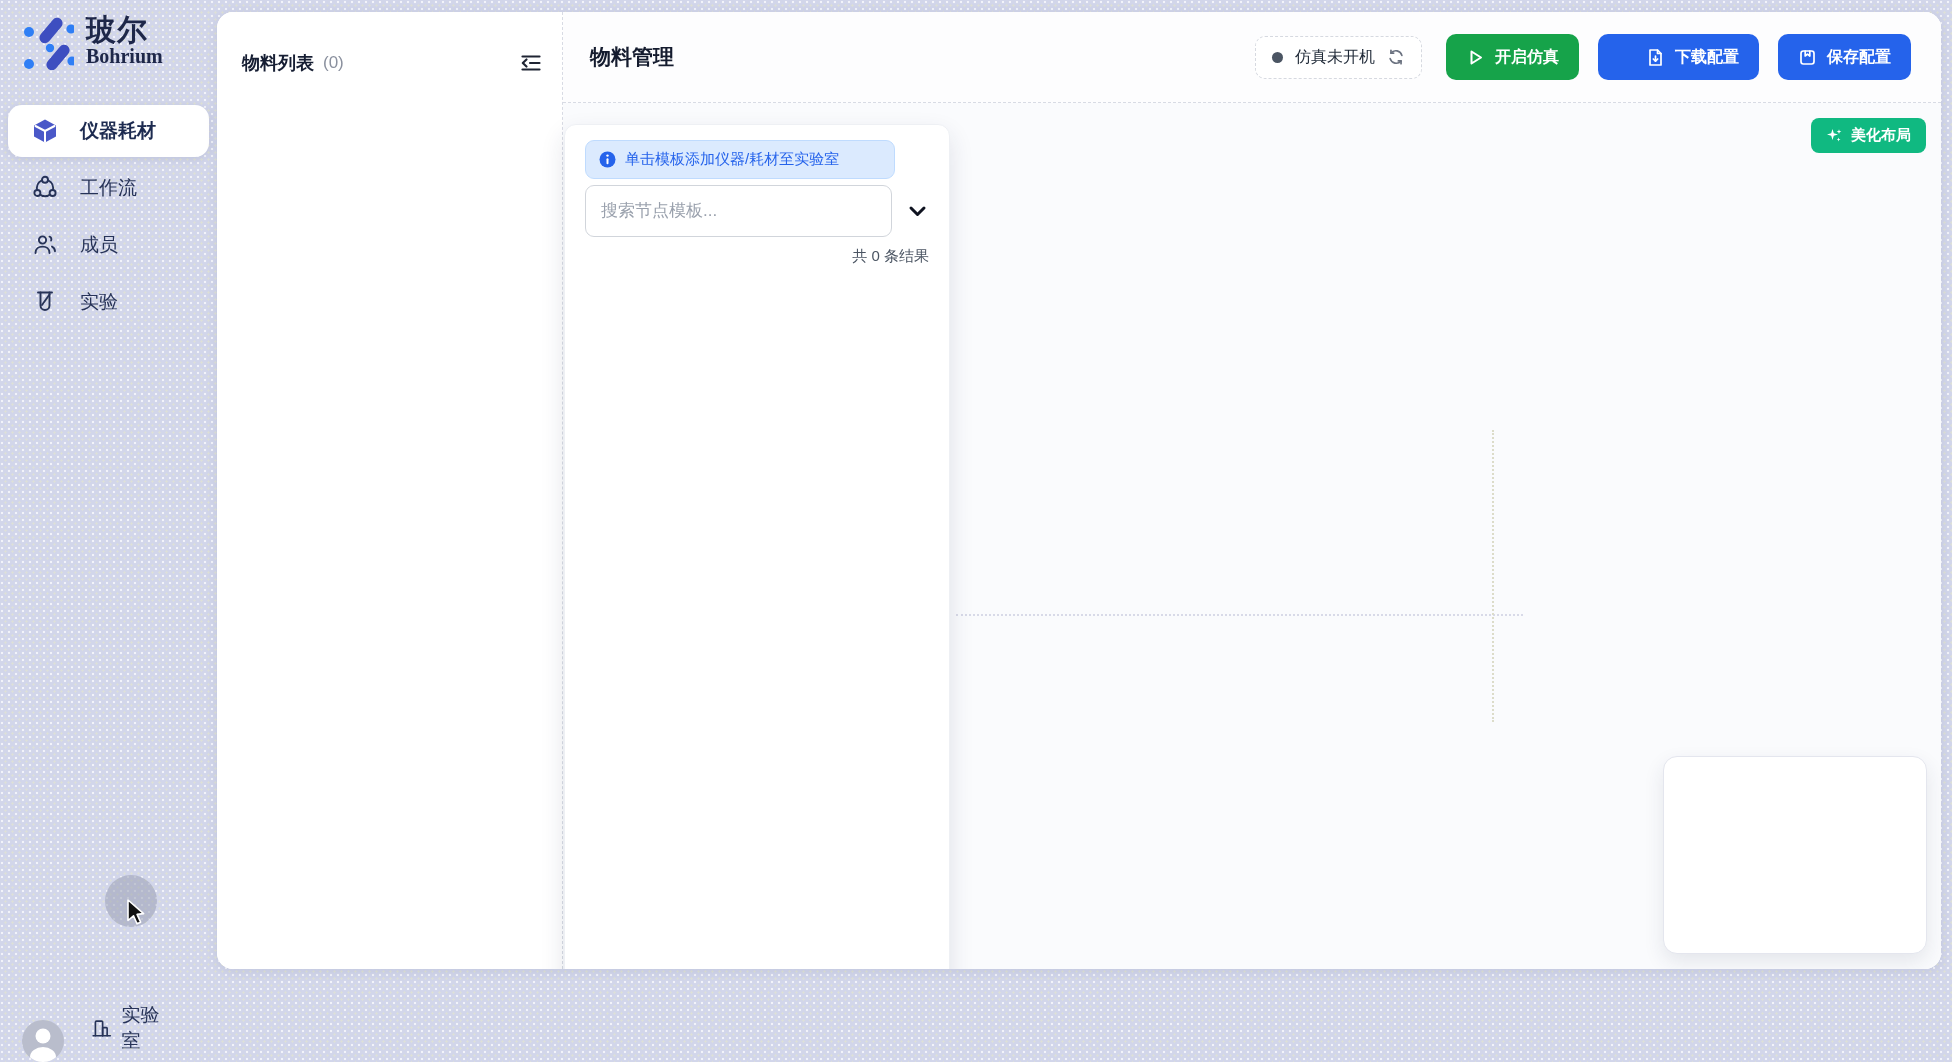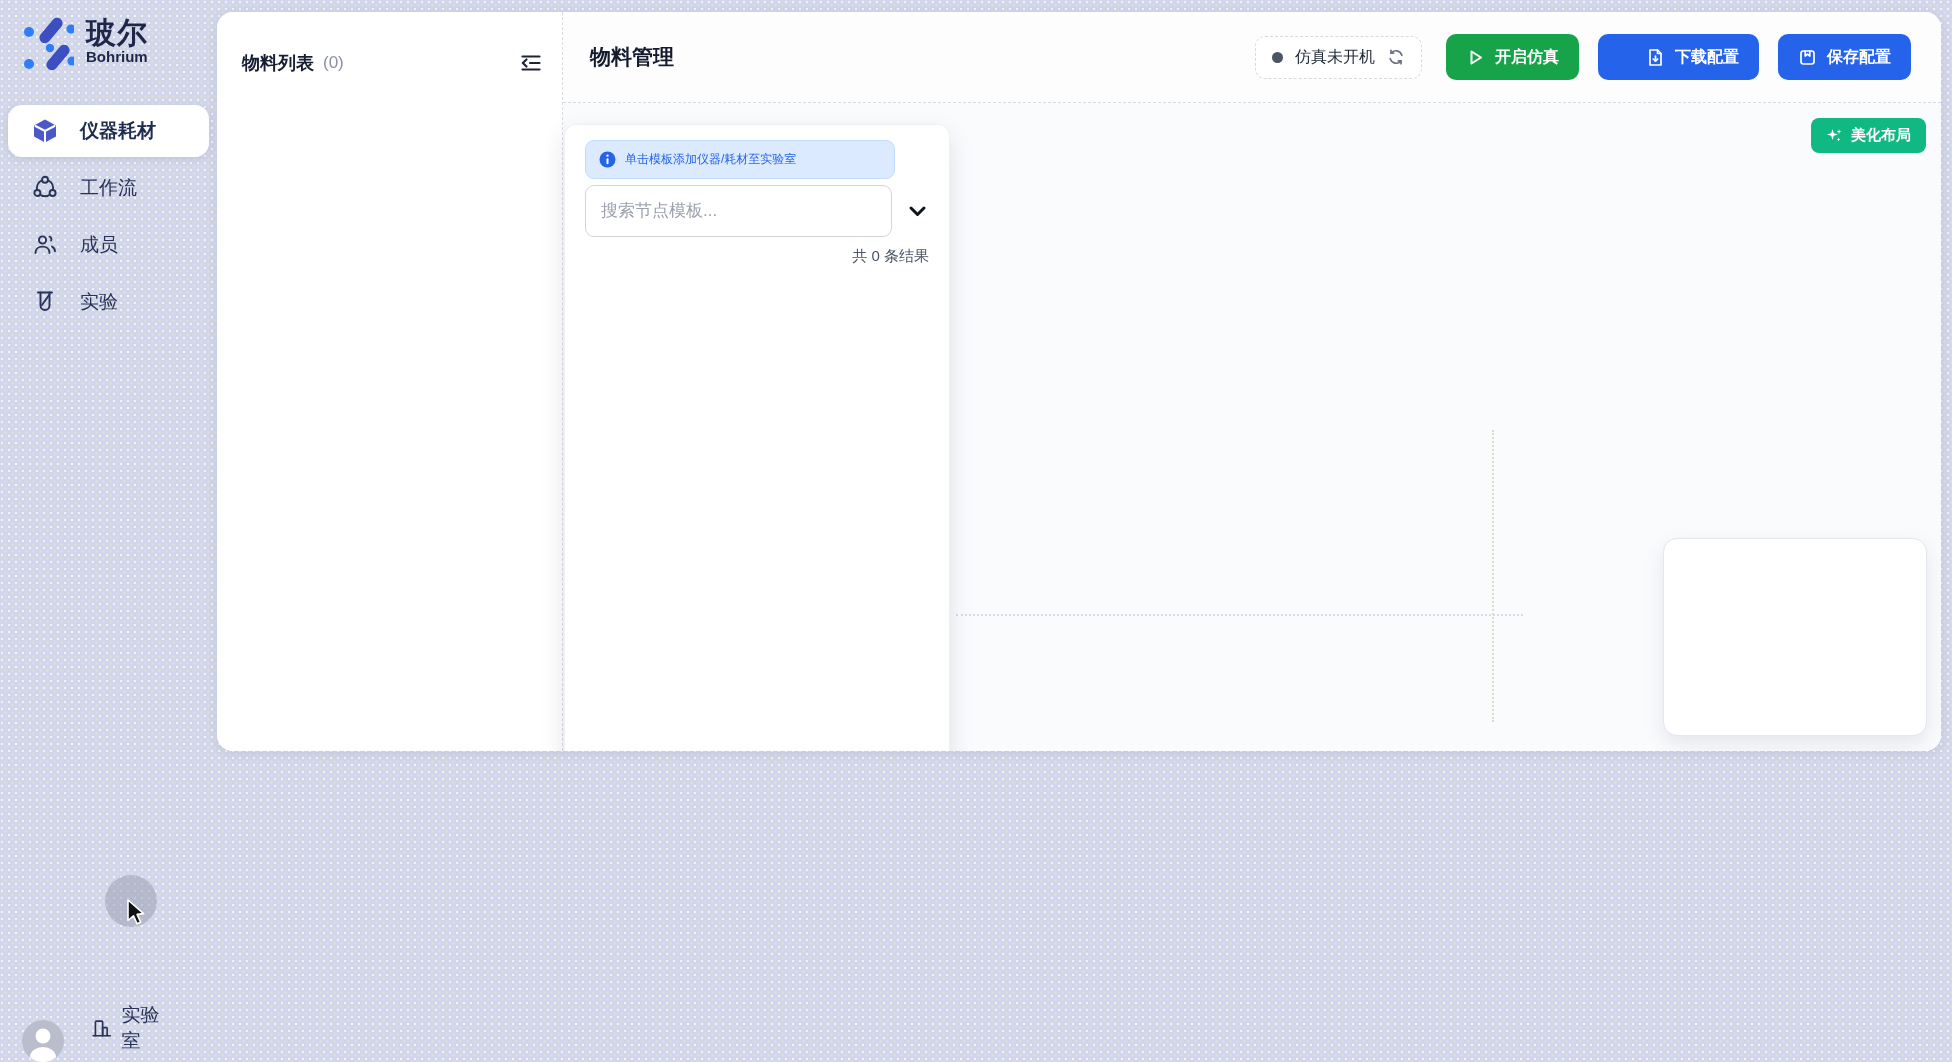"Bohrium" .brand-sub { font-family: none -> Liberation Serif, serif; font-size: 15px -> 20px }
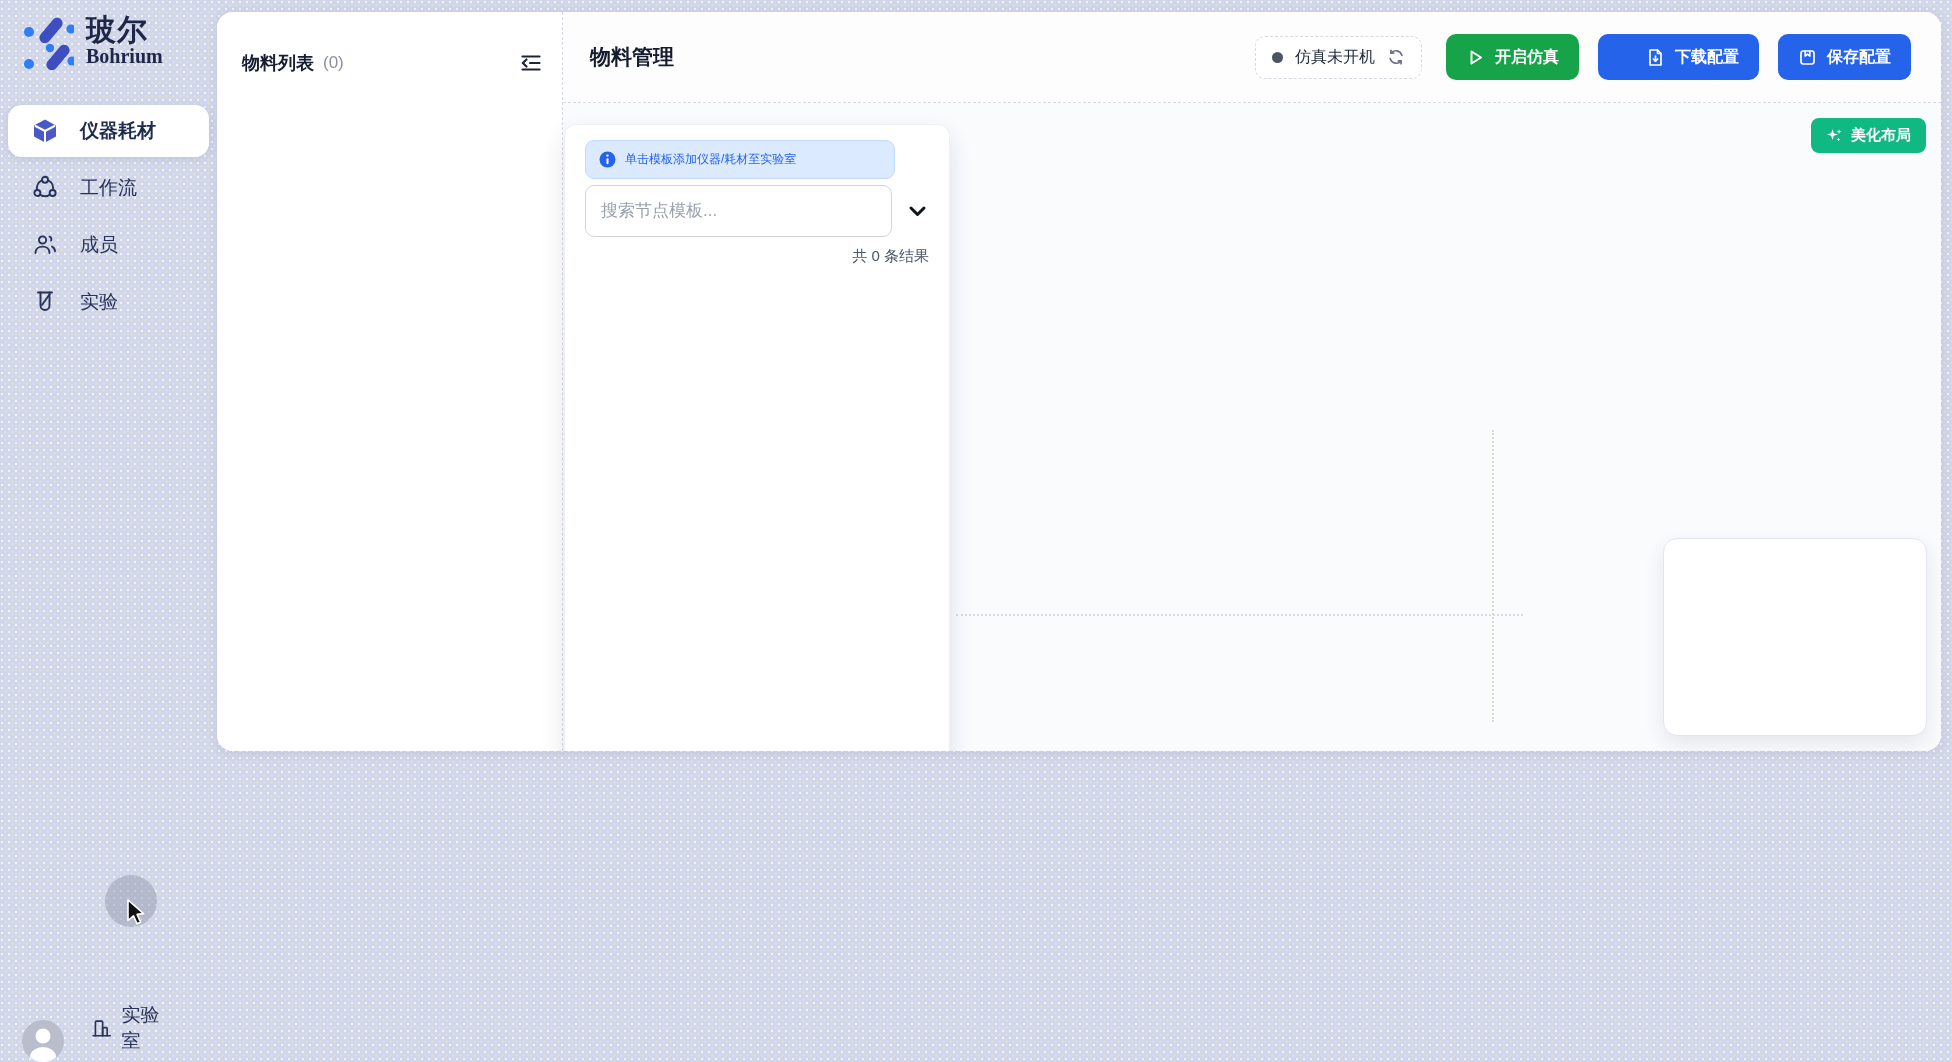"物料列表" .card { height: 739px -> 957px }
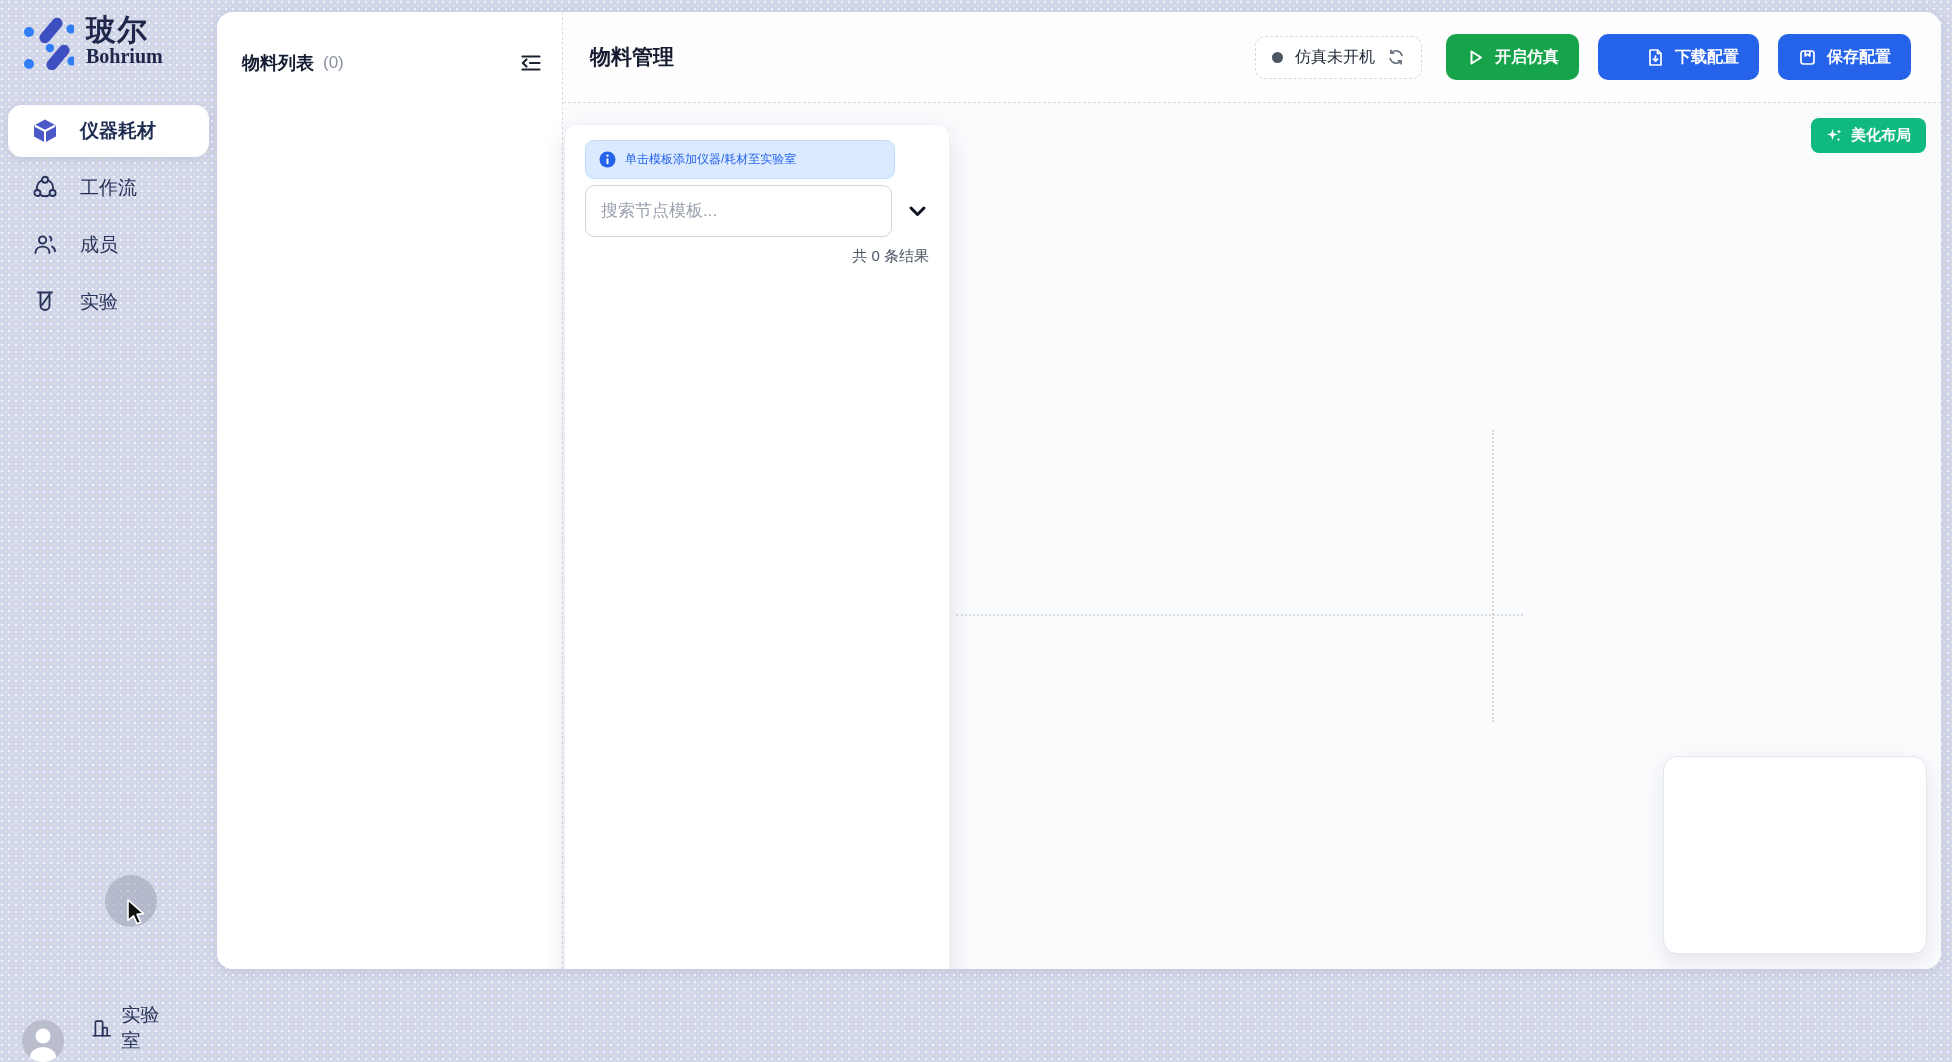"单击模板添加仪器/耗材至实验室" .banner { font-size: 12px -> 15px }
